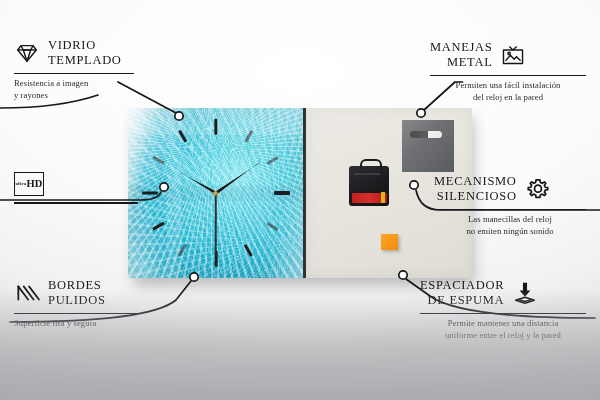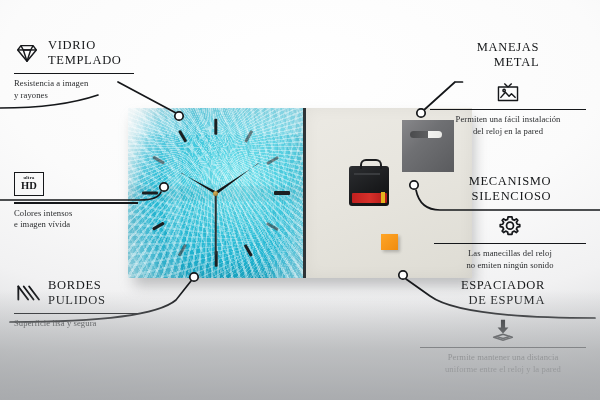"MANEJAS" .right .c-head { flex-direction: column -> none; justify-content: center -> flex-start }
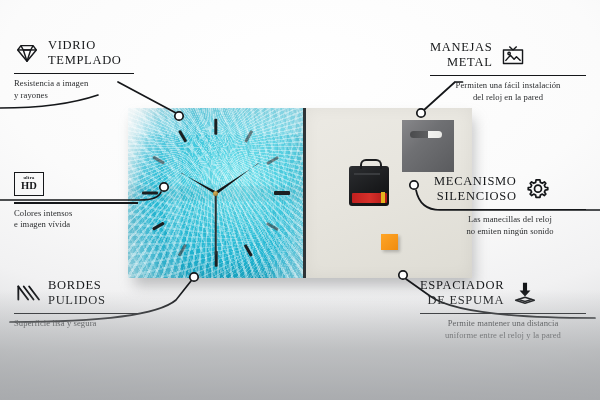"HD" .hdbox { flex-direction: column -> row }
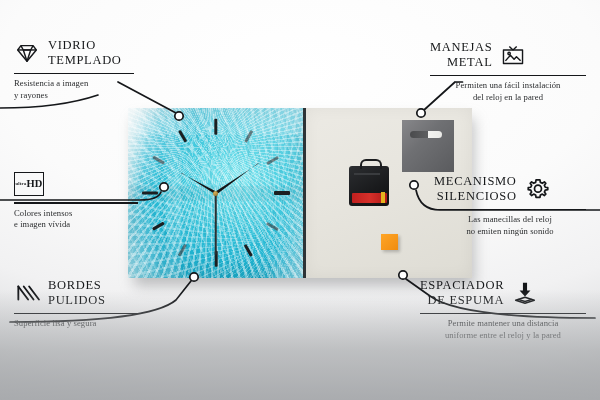"Colores intensos" div.c-sub { html: <div>Colores intensos e imagen vívida</div> -> none }
